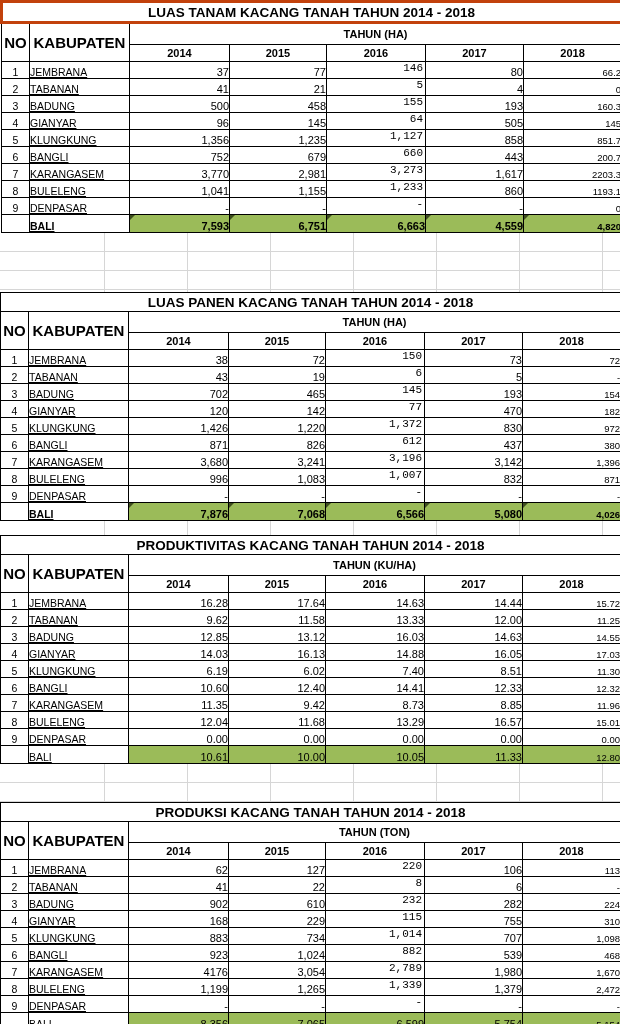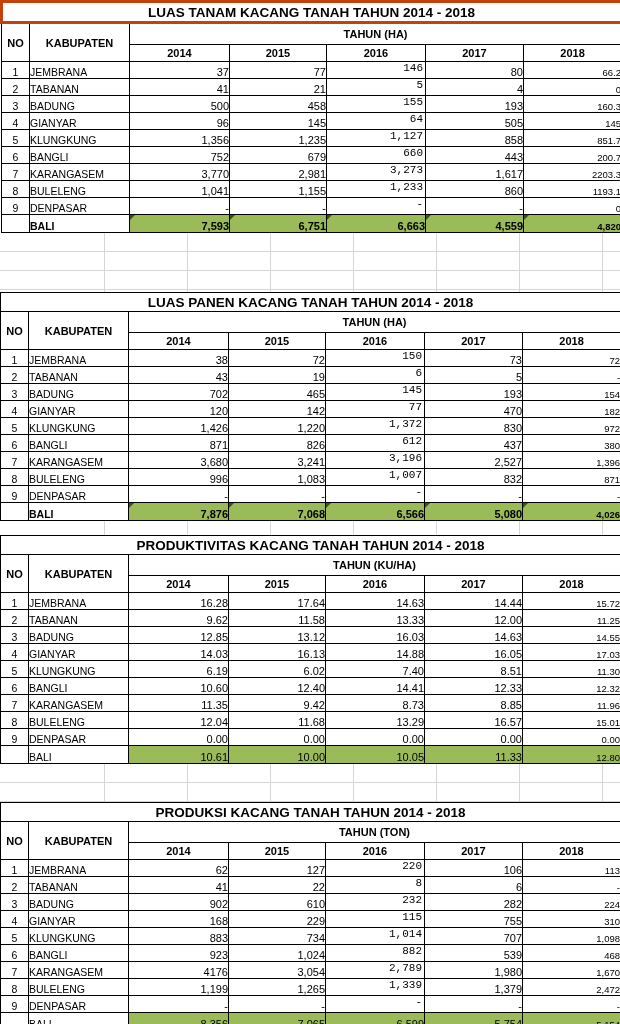"NO" td.no-head, td.kab-head { font-size: 11px -> 15px }
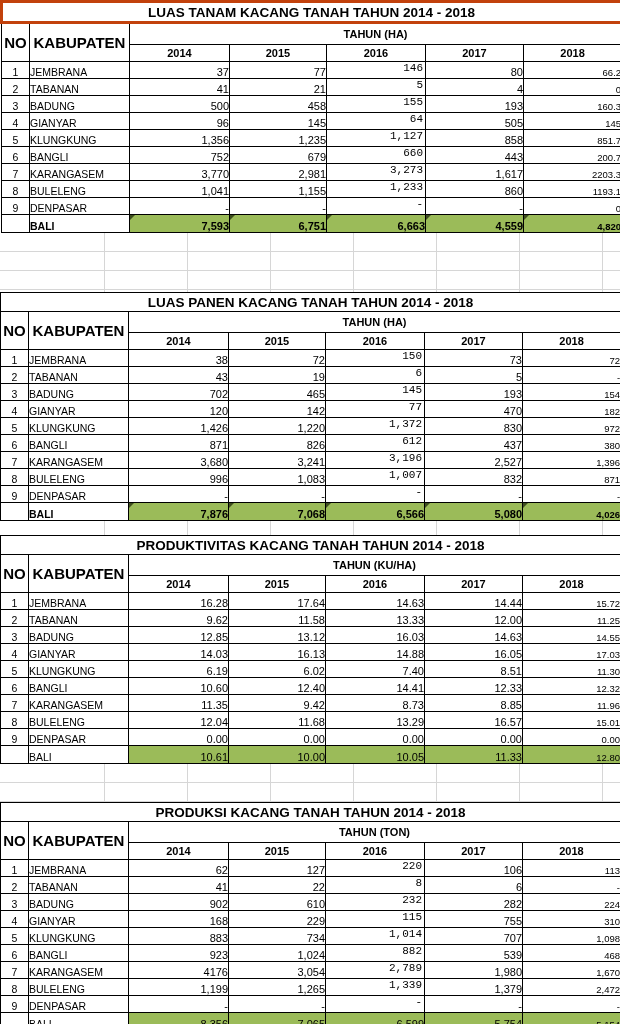"JEMBRANA" td.name-cell { text-decoration: none -> underline }
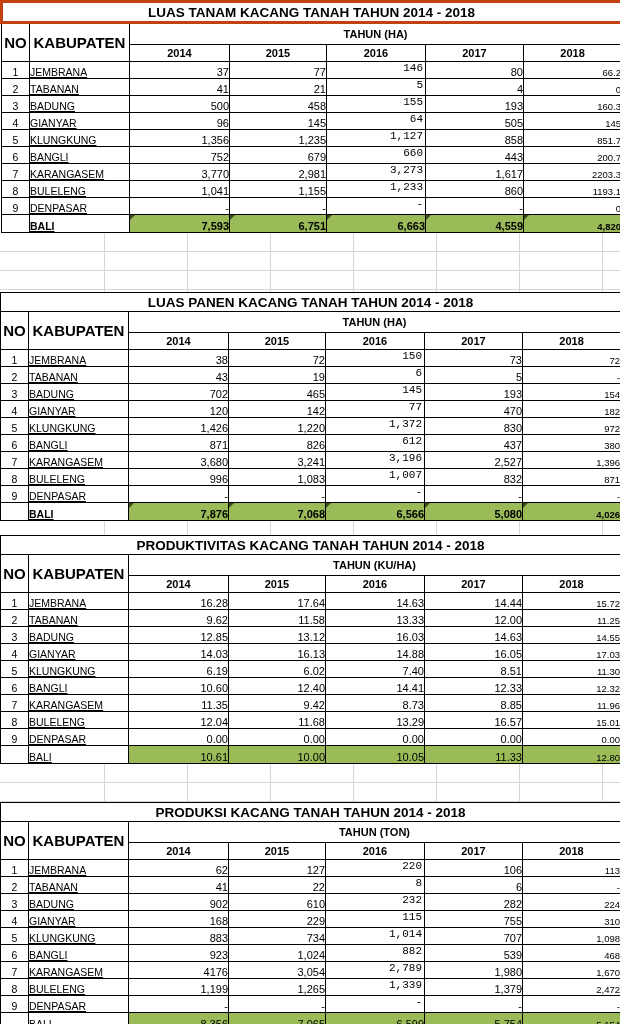"2,527" td.val { text: 2,527 -> 3,142 }
